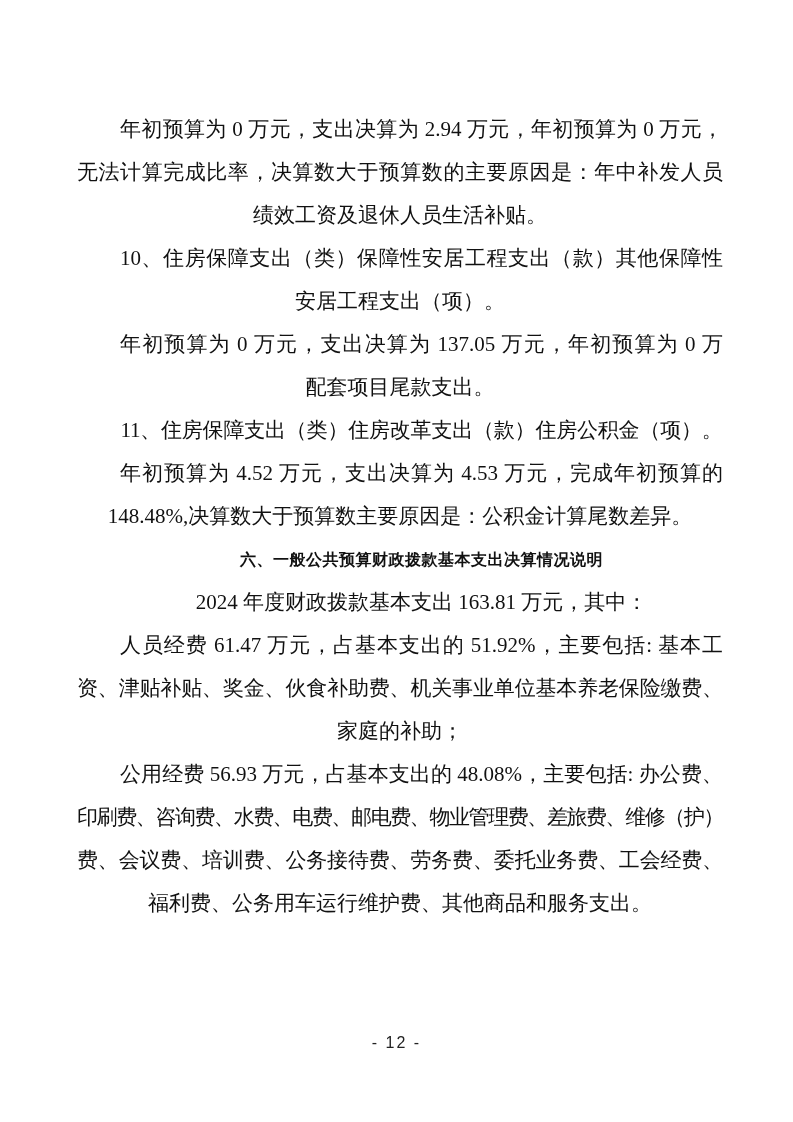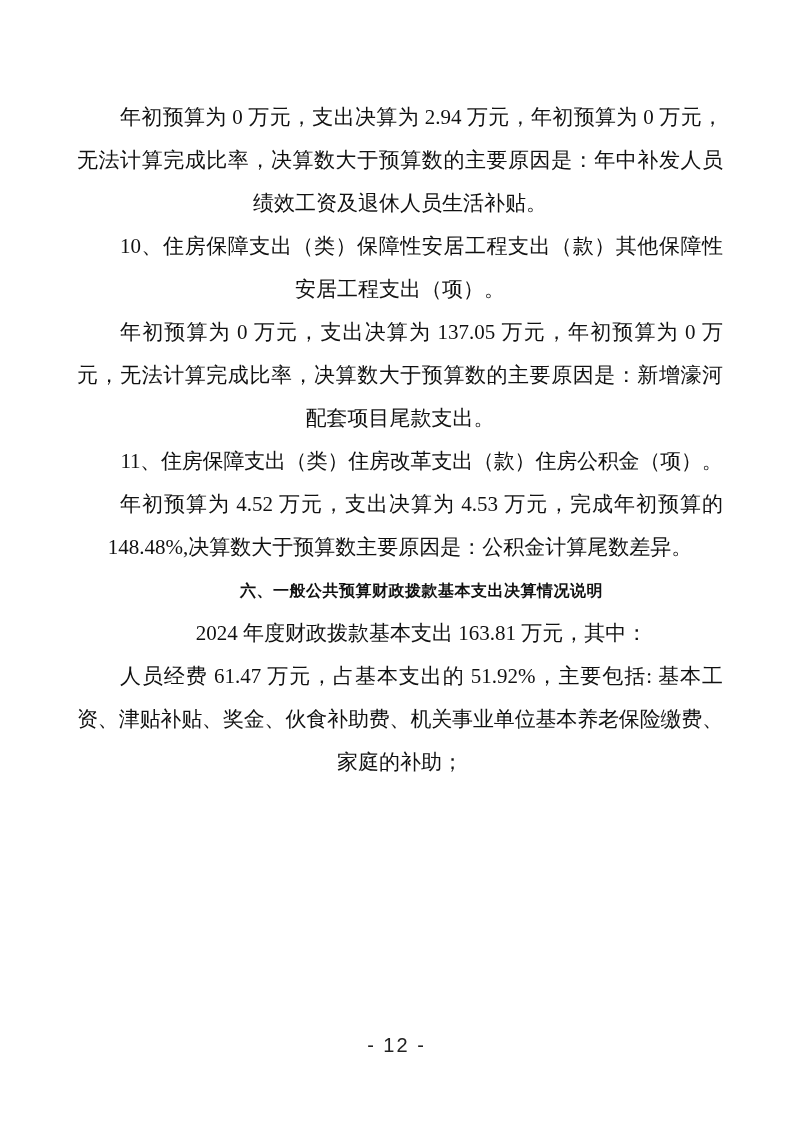"年初预算为 0 万元，支出决算为 2.94 万元，年初预算为" .content { top: 96px -> 108px }
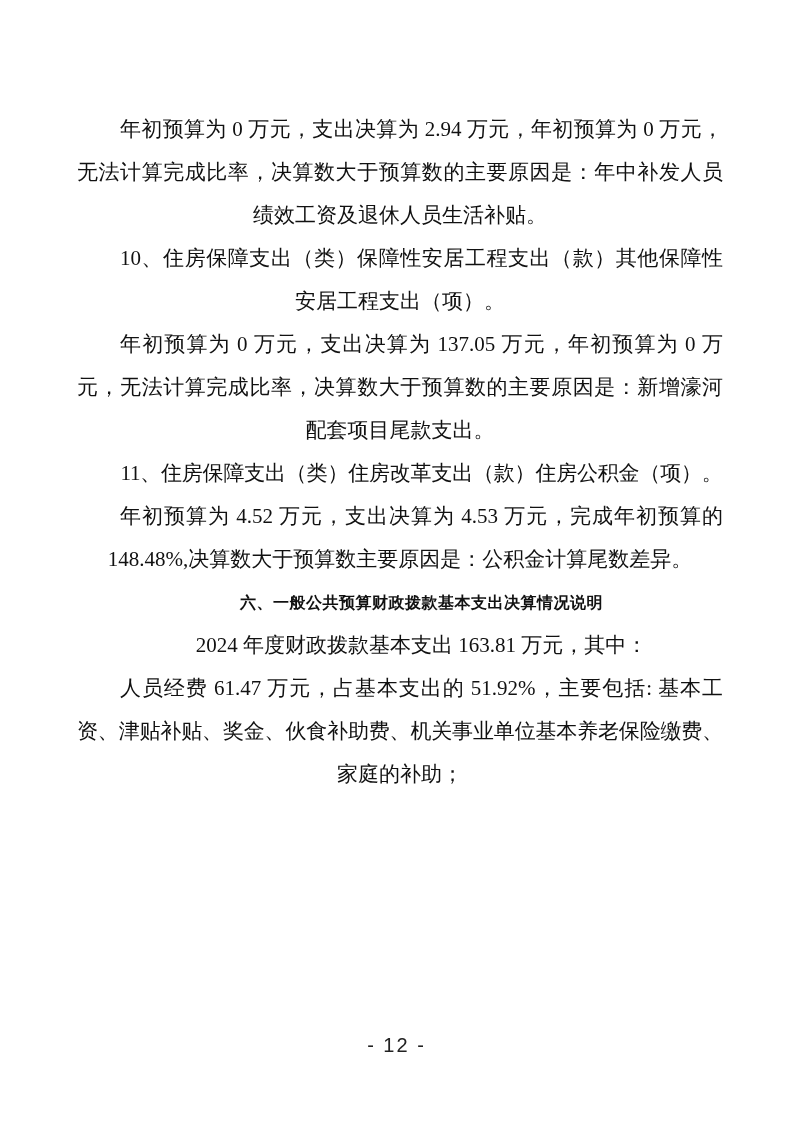"元，无法计算完成比率，决算数大于预算数的主要原因是：新增濠河" div.line { html: <div>元，无法计算完成比率，决算数大于预算数的主要原因是：新增濠河</div> -> none }
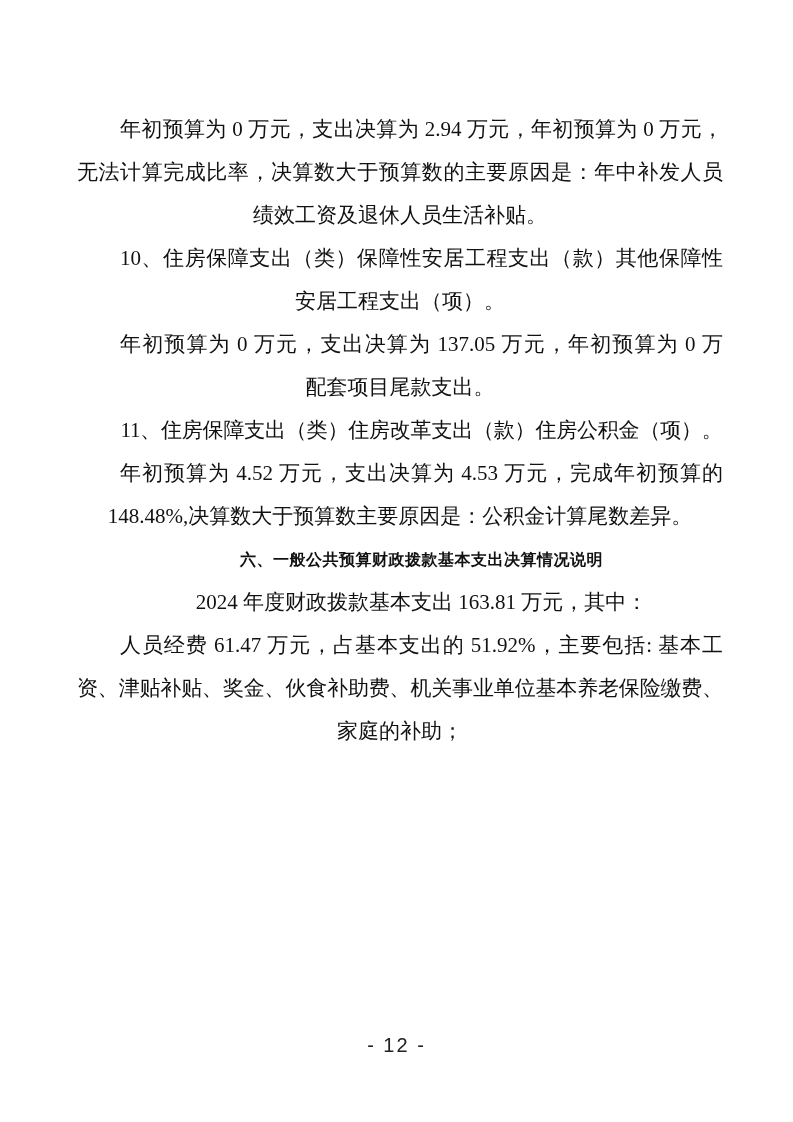"公用经费 56.93 万元，占基本支出的 48.08%，主要包括: 办公费、" div.paragraph { html: none -> <div> <div>公用经费 56.93 万元，占基本支出的 48.08%，主要包括: 办公费、</div> <div>印刷费、咨询费、水费、电费、邮电费、物业管理费、差旅费、维修（护）</div> <div>费、会议费、培训费、公务接待费、劳务费、委托业务费、工会经费、</div> <div>福利费、公务用车运行维护费、其他商品和服务支出。</div> </div> }
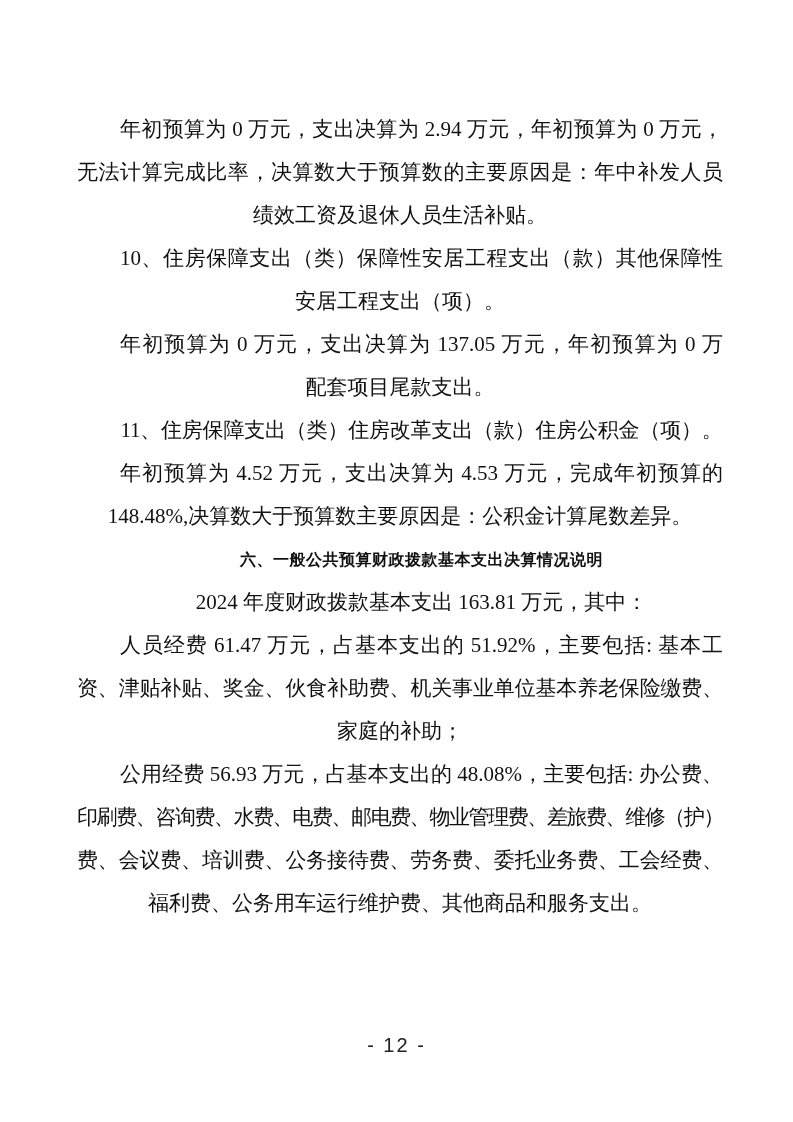"- 12 -" .footer { font-size: 20px -> 16px }
